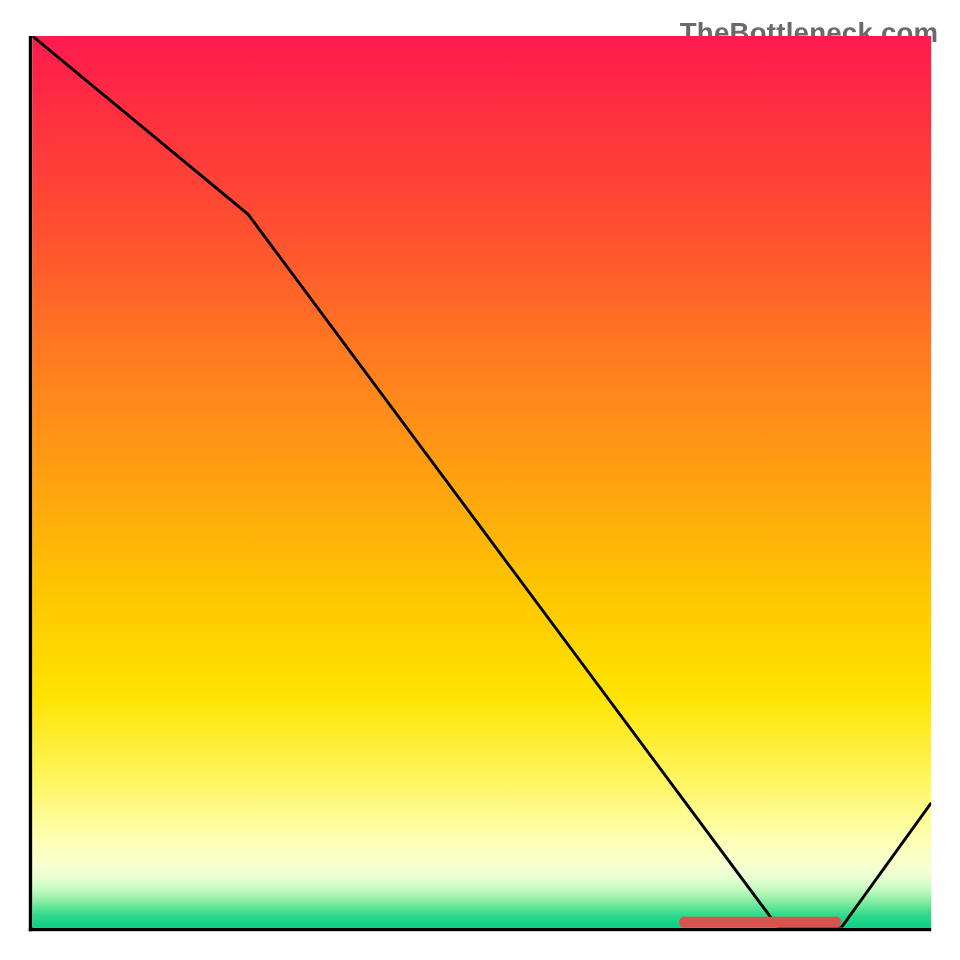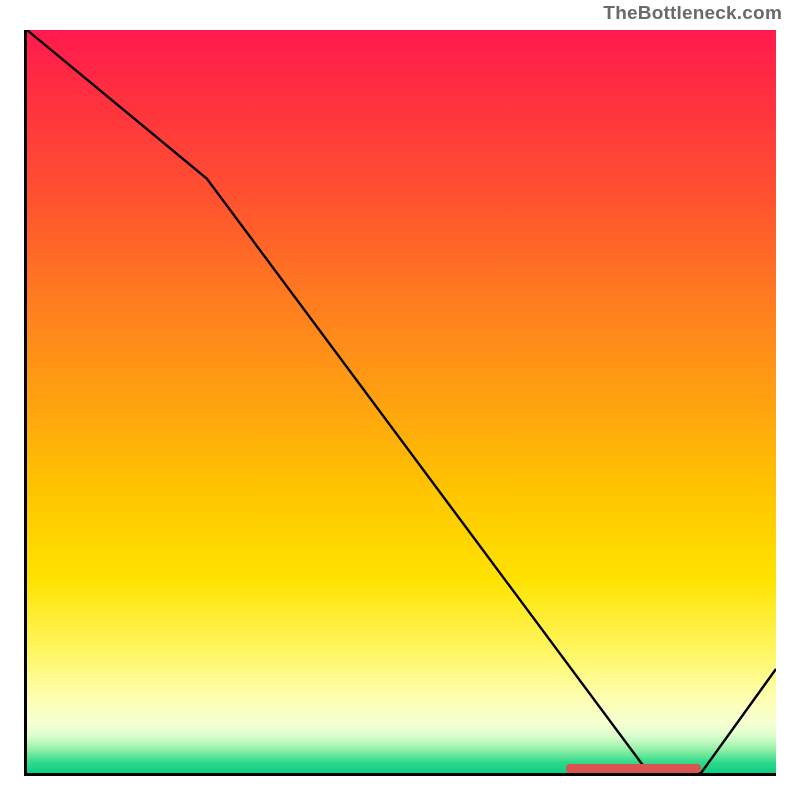"TheBottleneck.com" .watermark { font-size: 19px -> 23px; top: 2px -> 14px }
